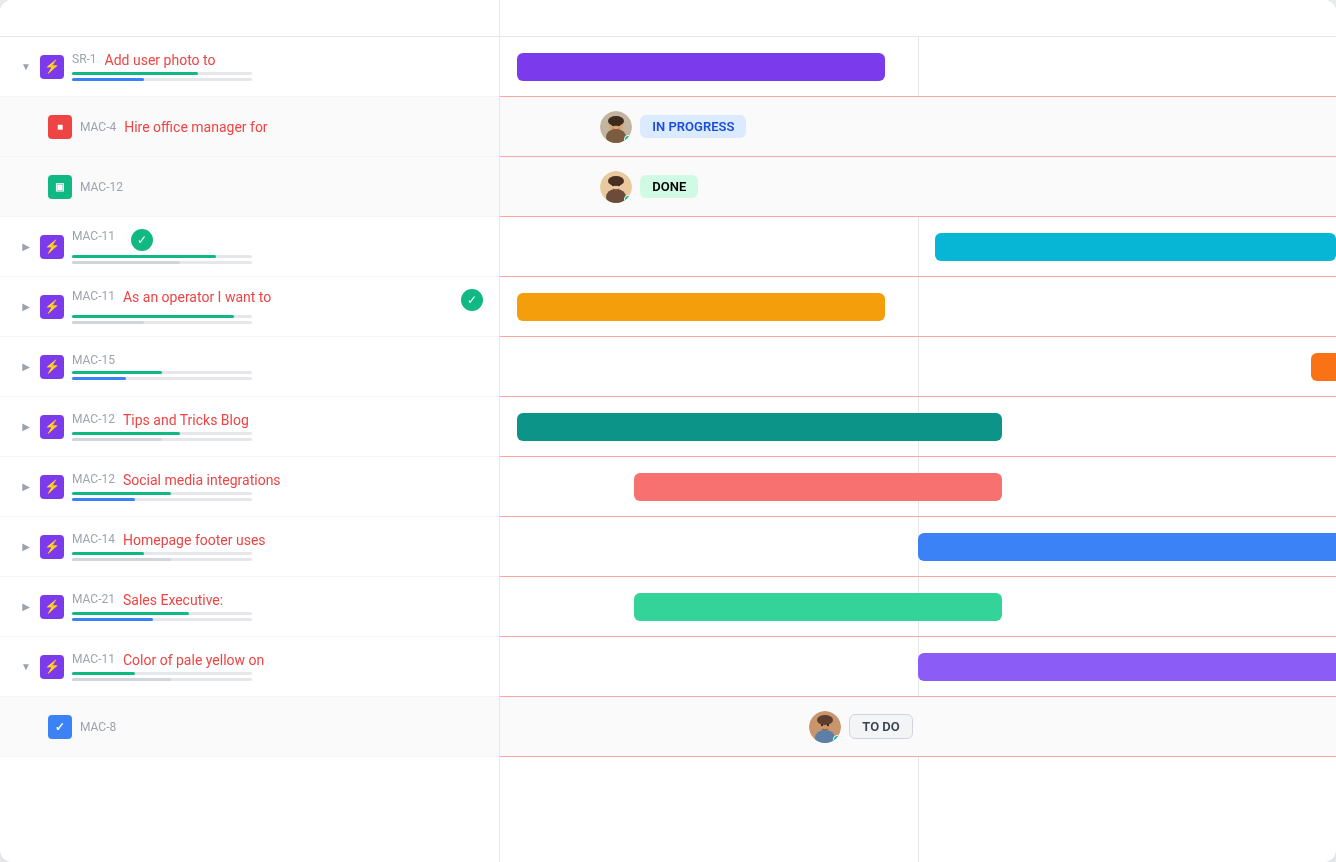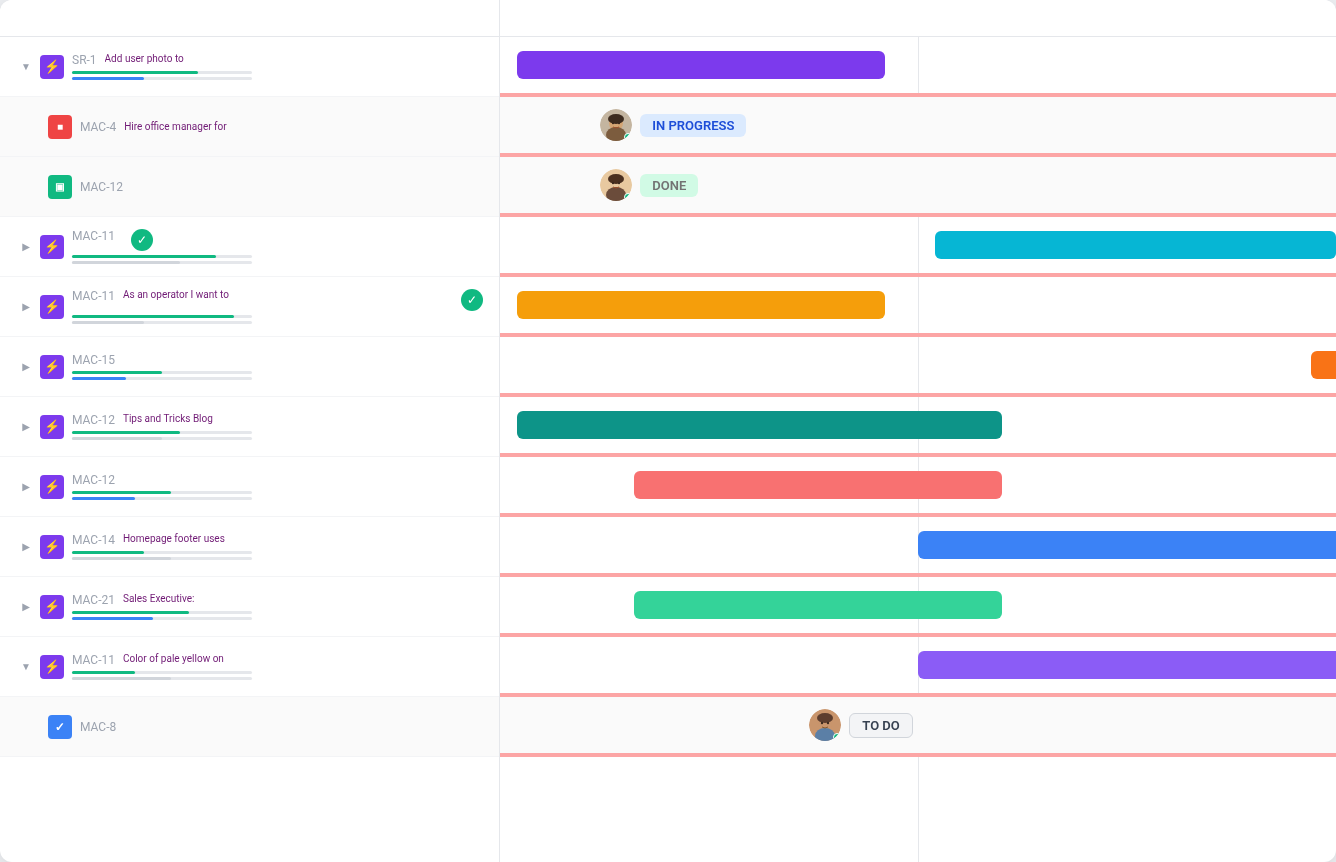"Add user photo to" .epic-title { color: #701a75 -> #ef4444; font-size: 10px -> 14px }
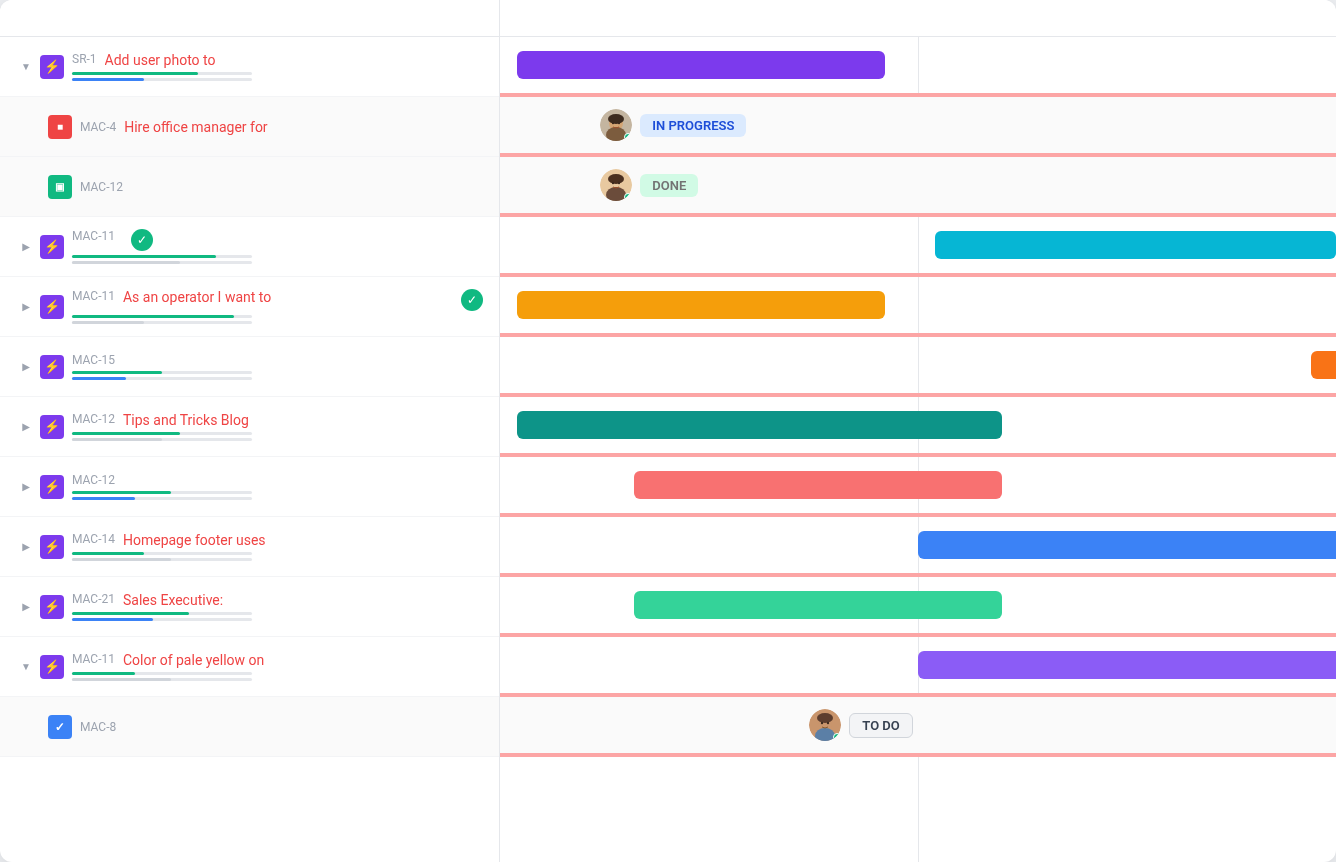"IN PROGRESS" .gantt-row { border-bottom: 4px solid #fca5a5 -> 1px solid #fca5a5 }
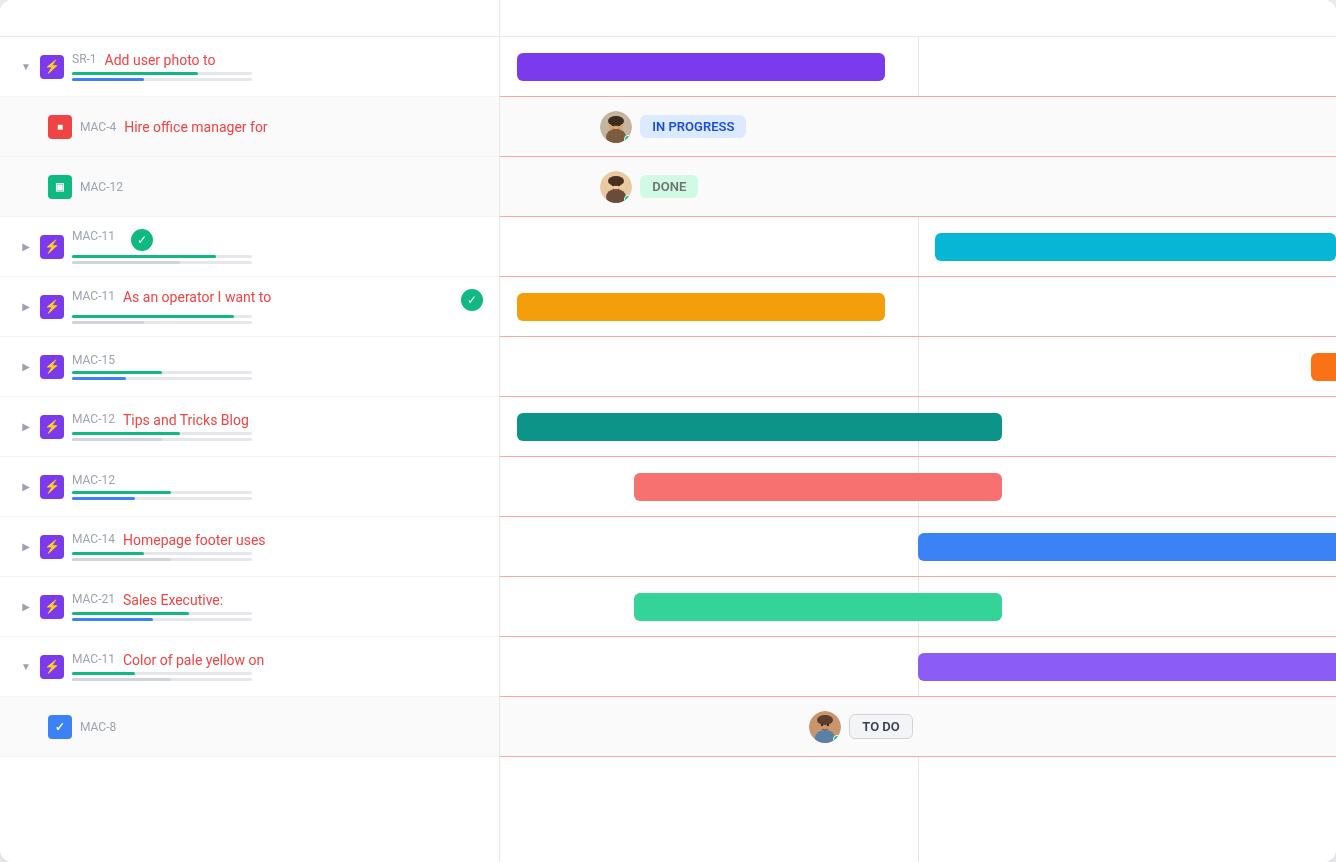"DONE" .status-badge.done { color: #737373 -> #000000 }
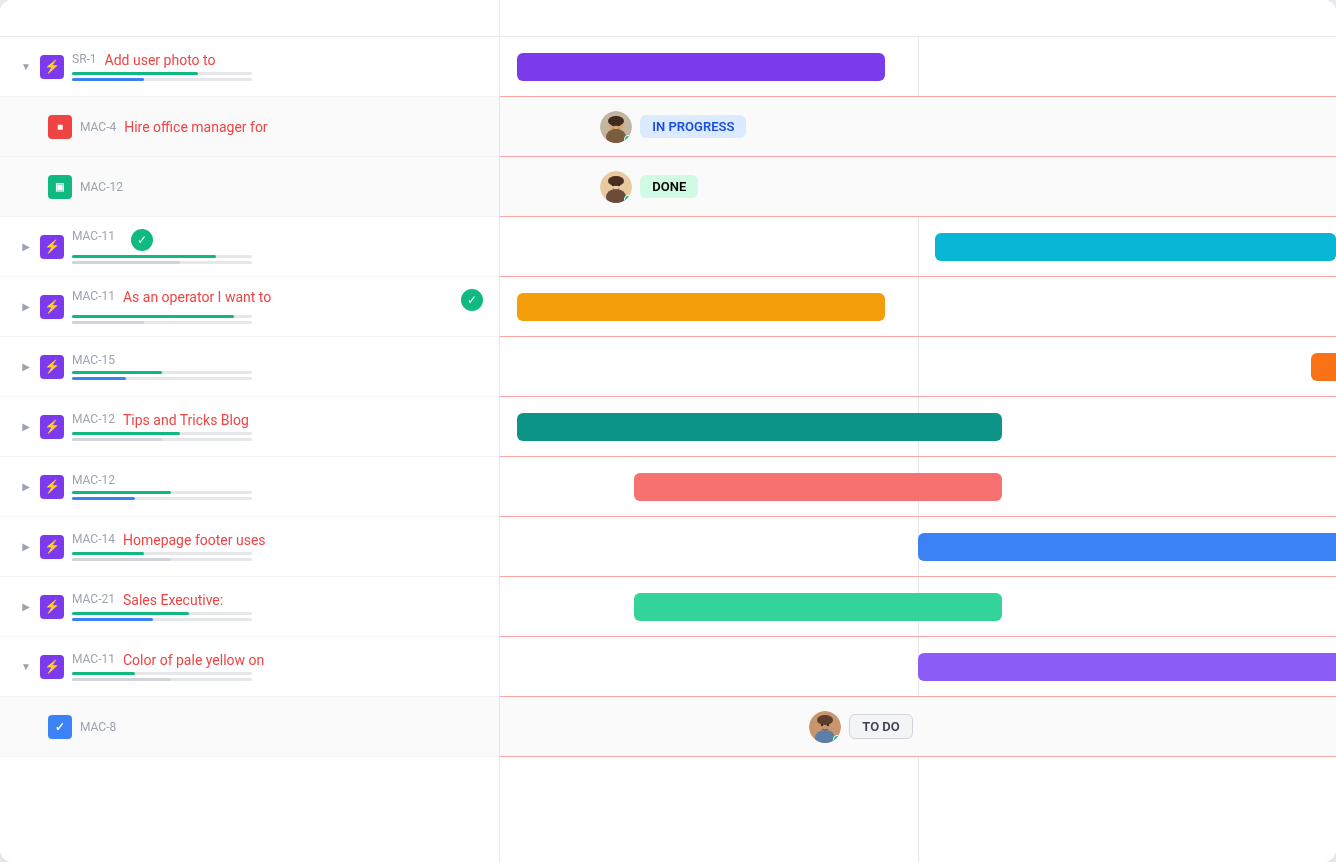"Social media integrations" span.epic-title { html: none -> <span>Social media integrations</span> }
